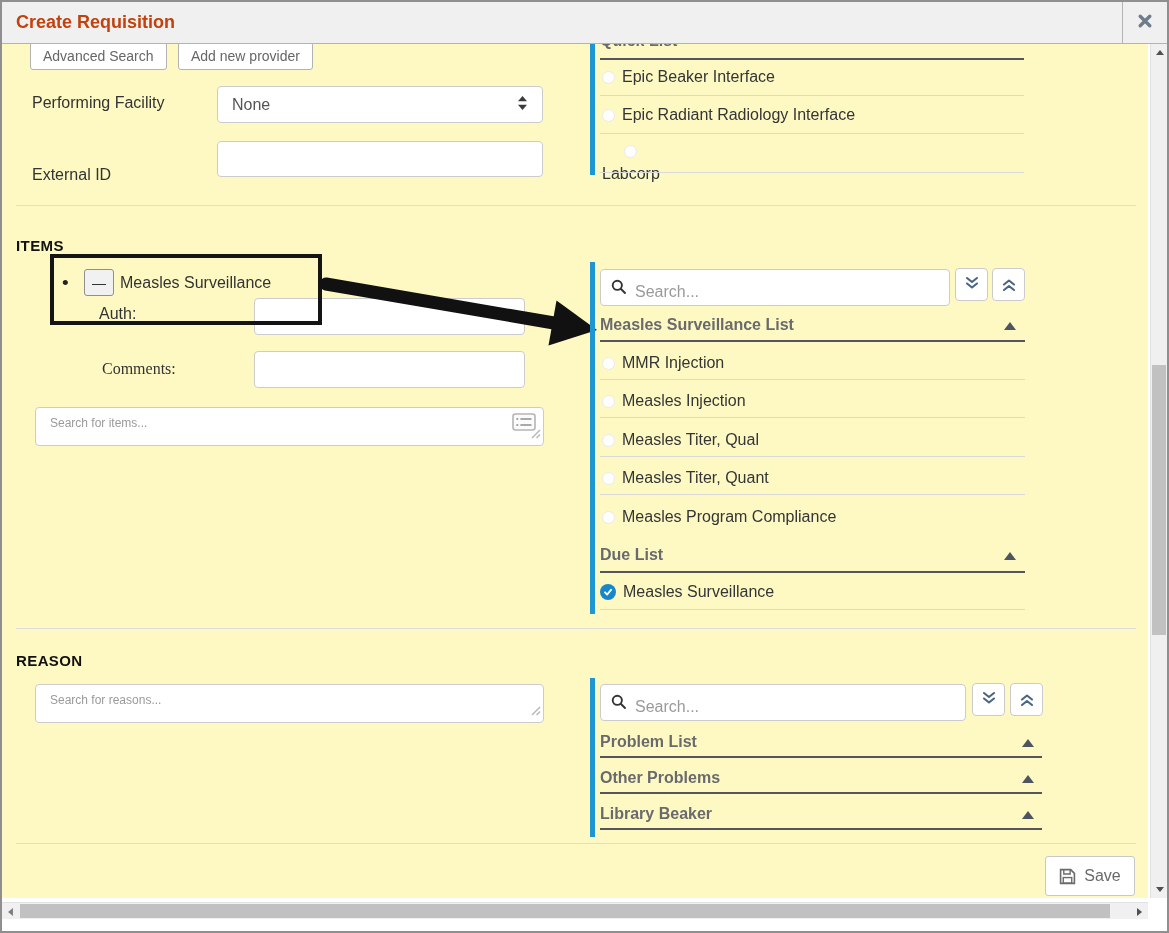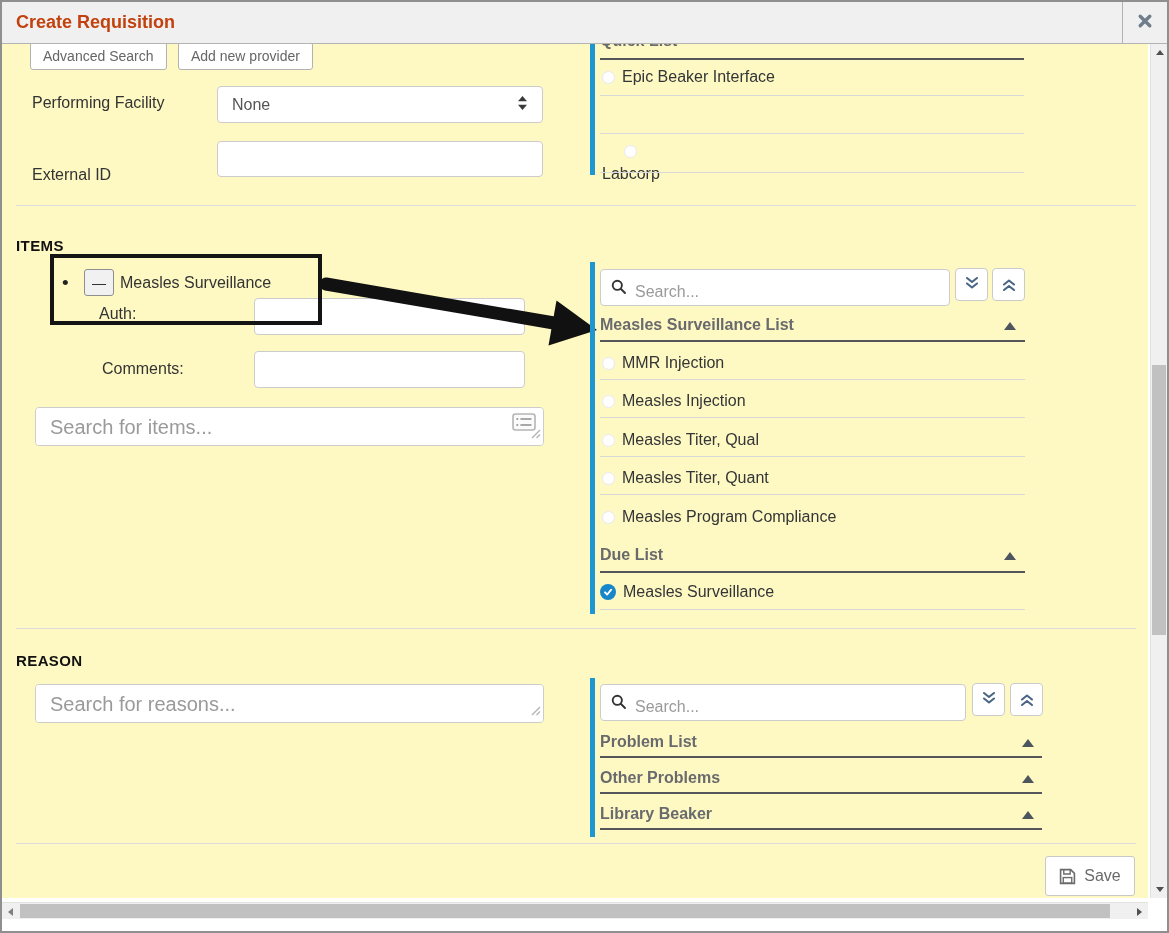"Epic Radiant Radiology Interface" div.opt { html: none -> <div> <span></span> <span>Epic Radiant Radiology Interface</span> </div> }
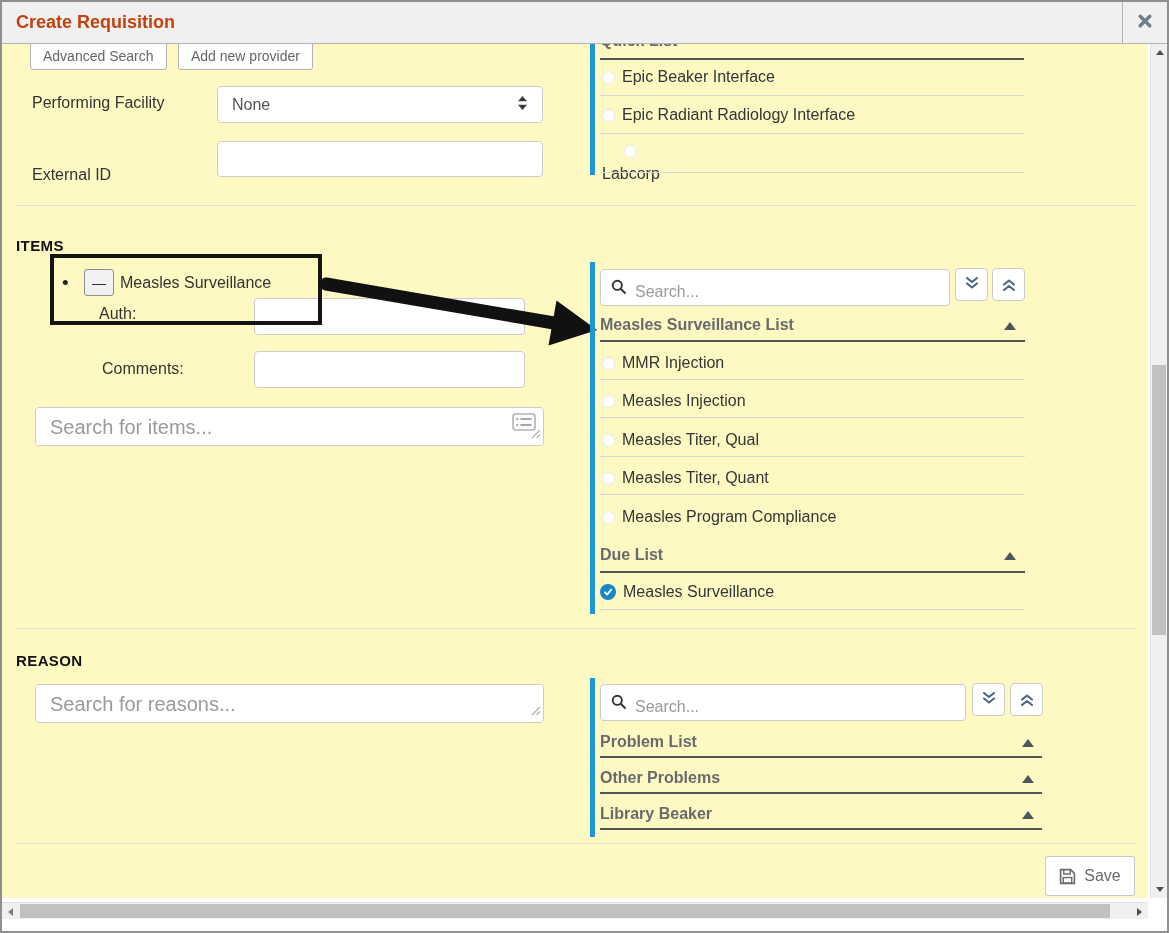"Comments:" div.lbl { font-family: none -> Liberation Serif, serif }
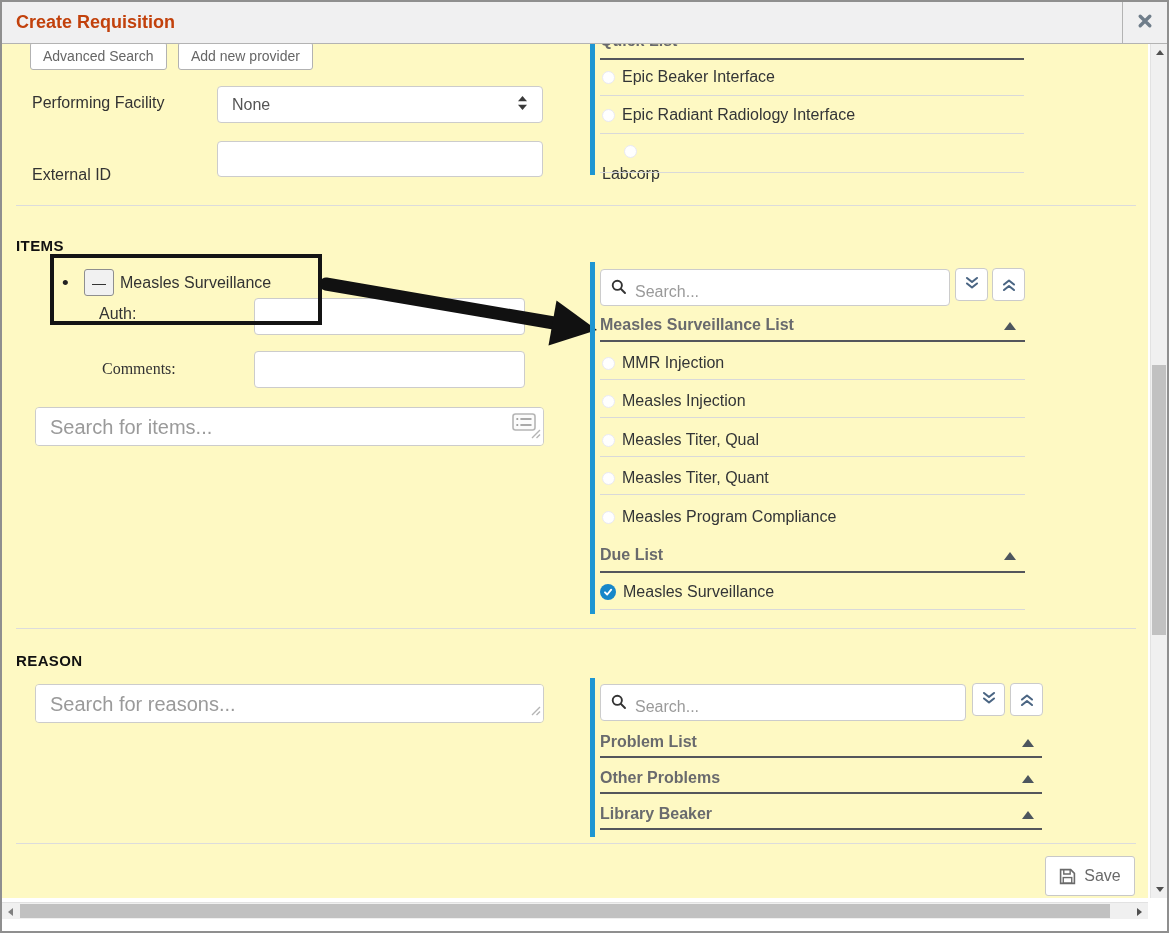"Search for items..." .ta-wrap textarea { font-size: 20px -> 12px }
